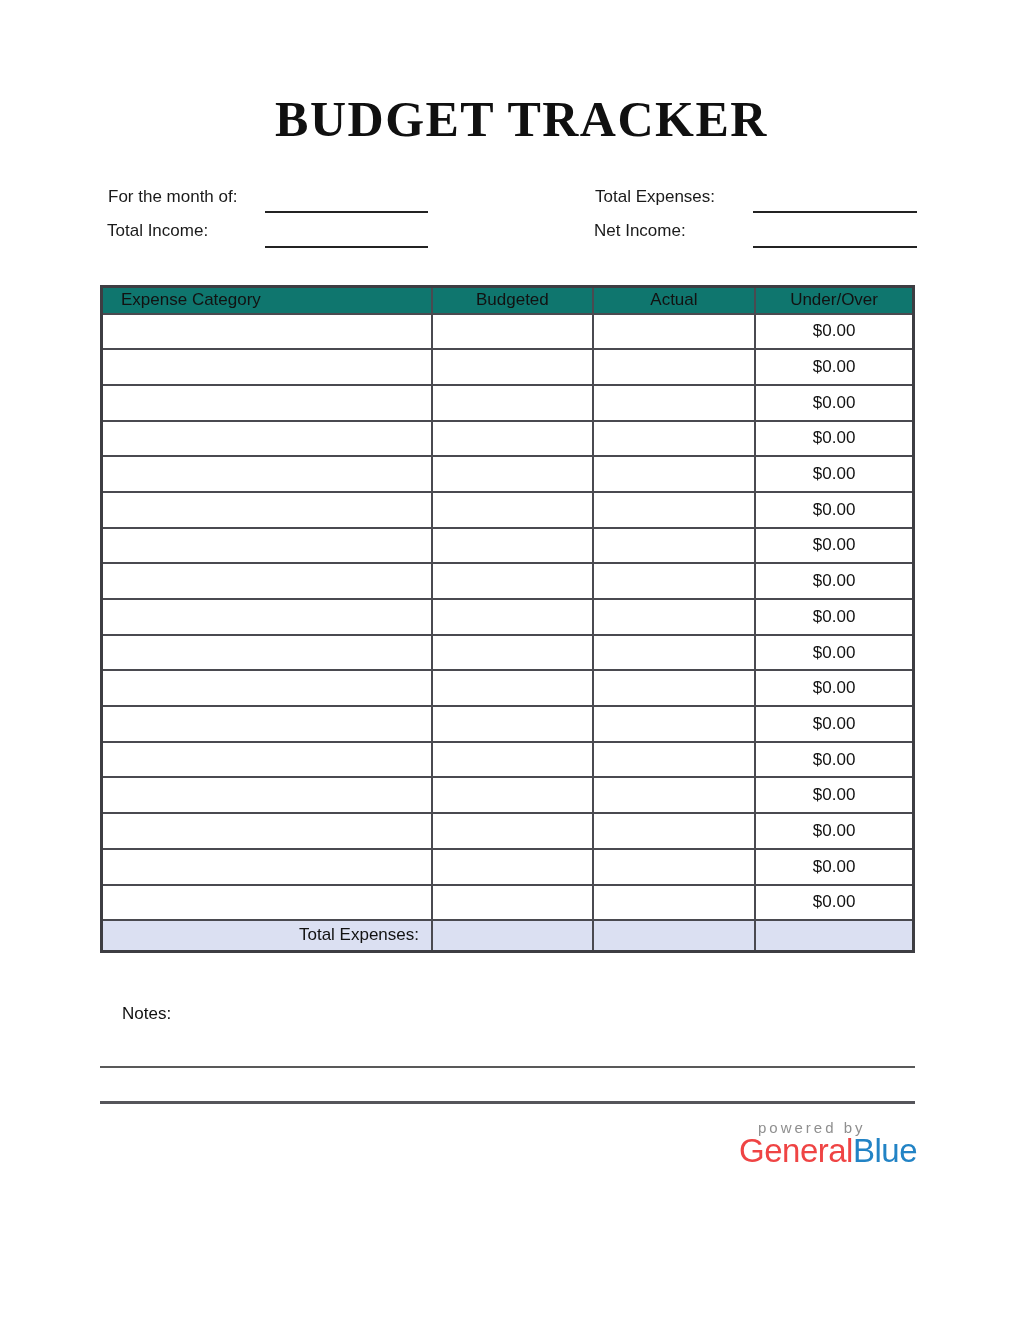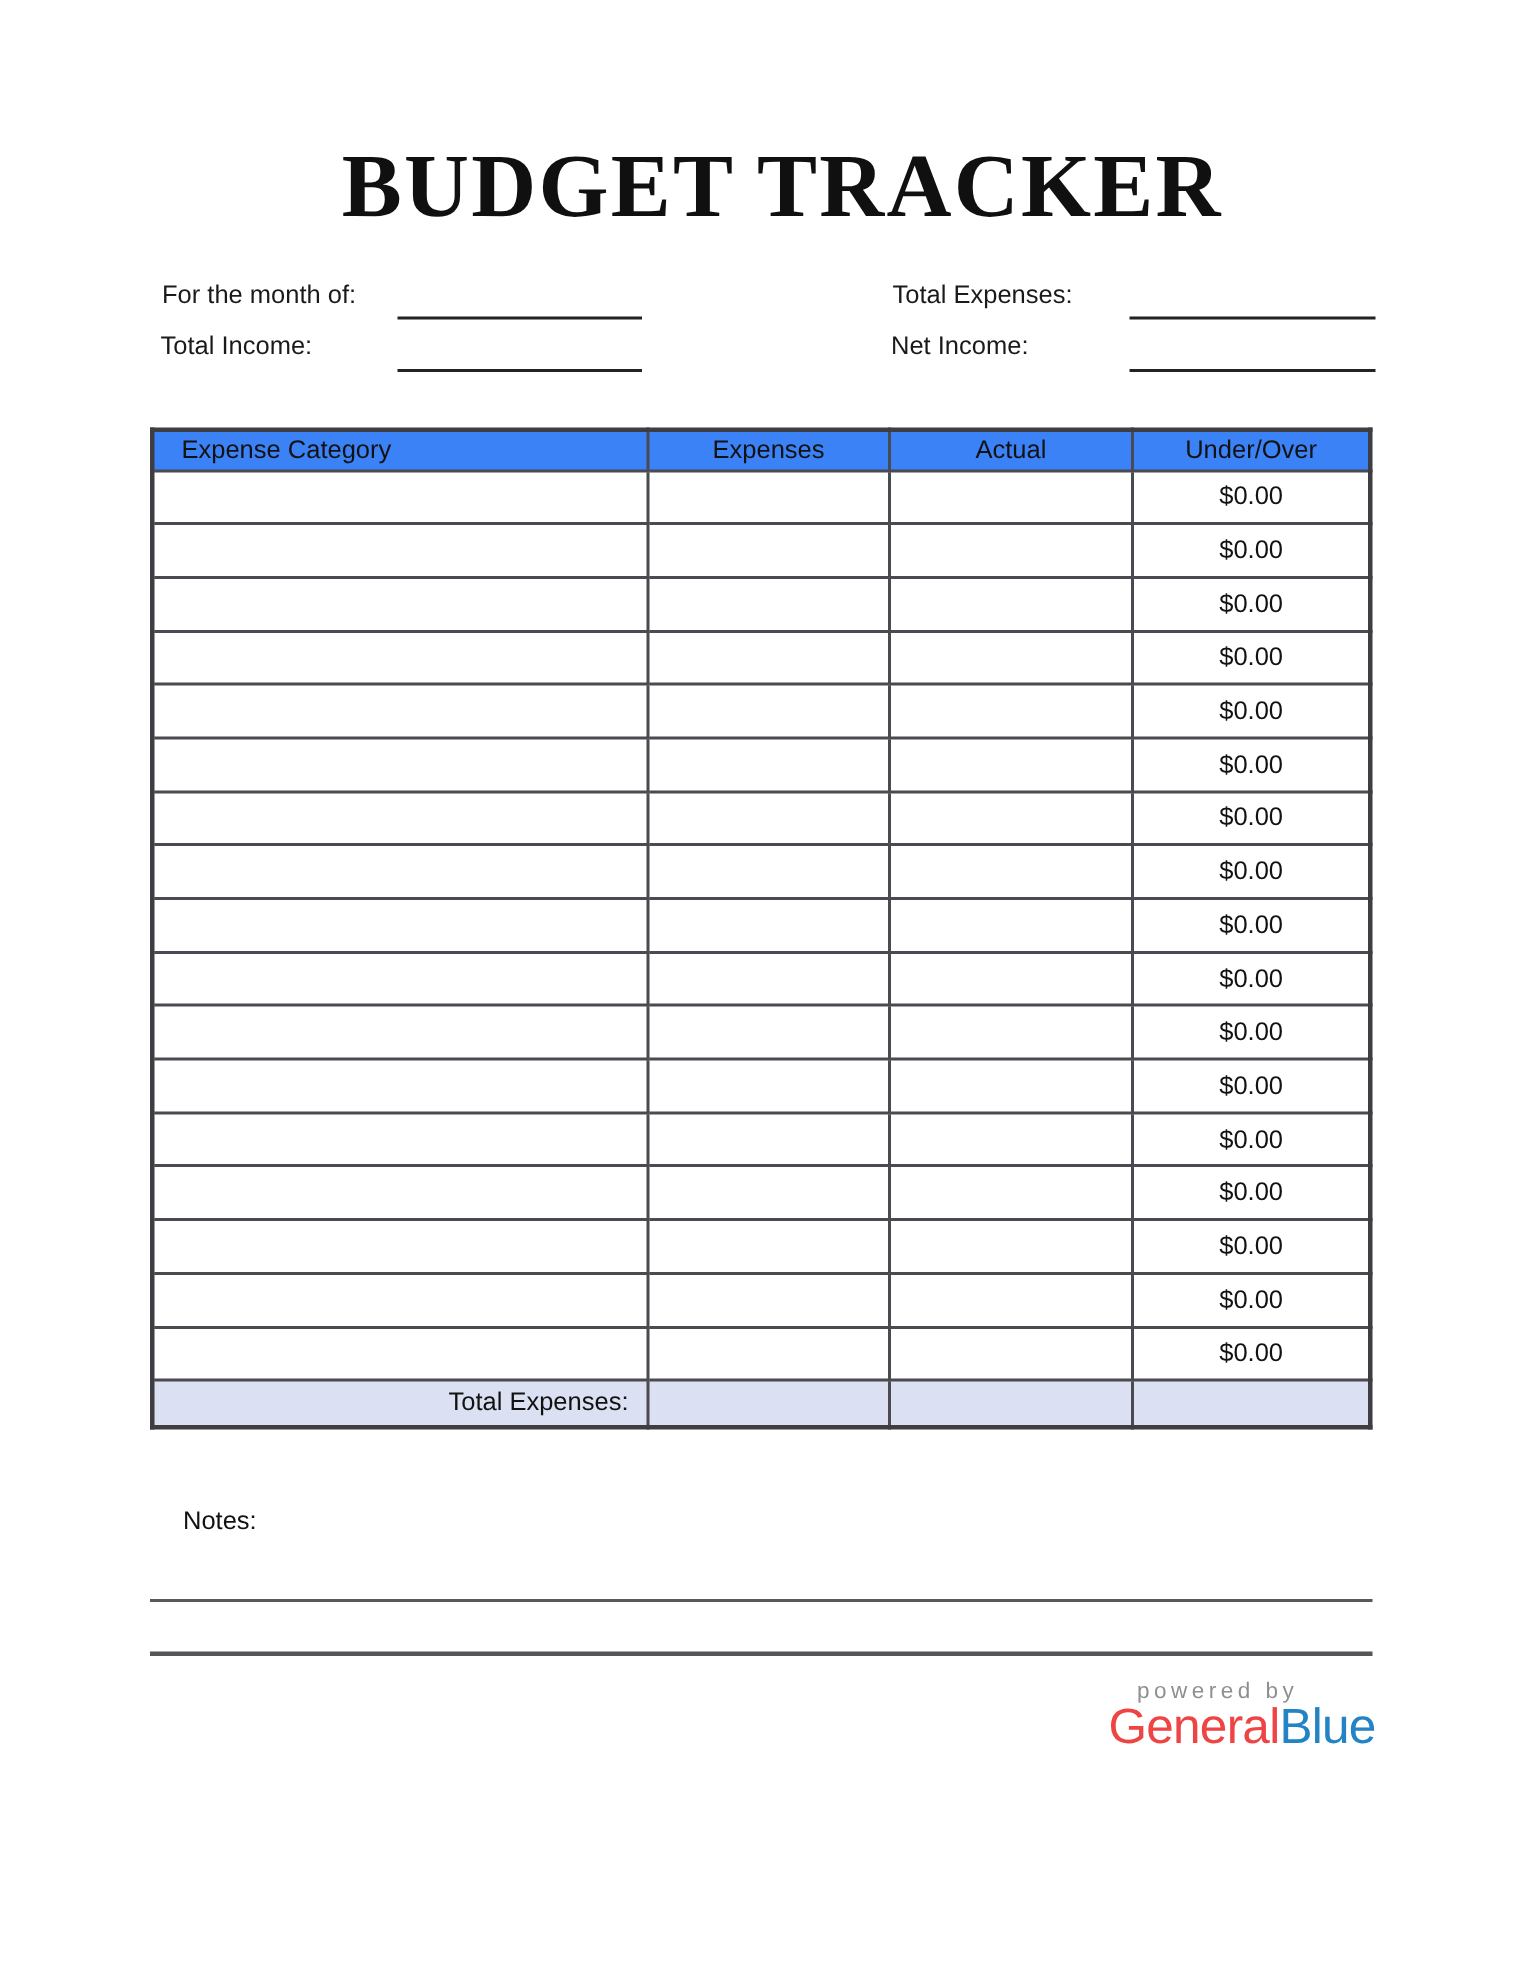"BUDGET TRACKER" .title { font-size: 60px -> 50px }
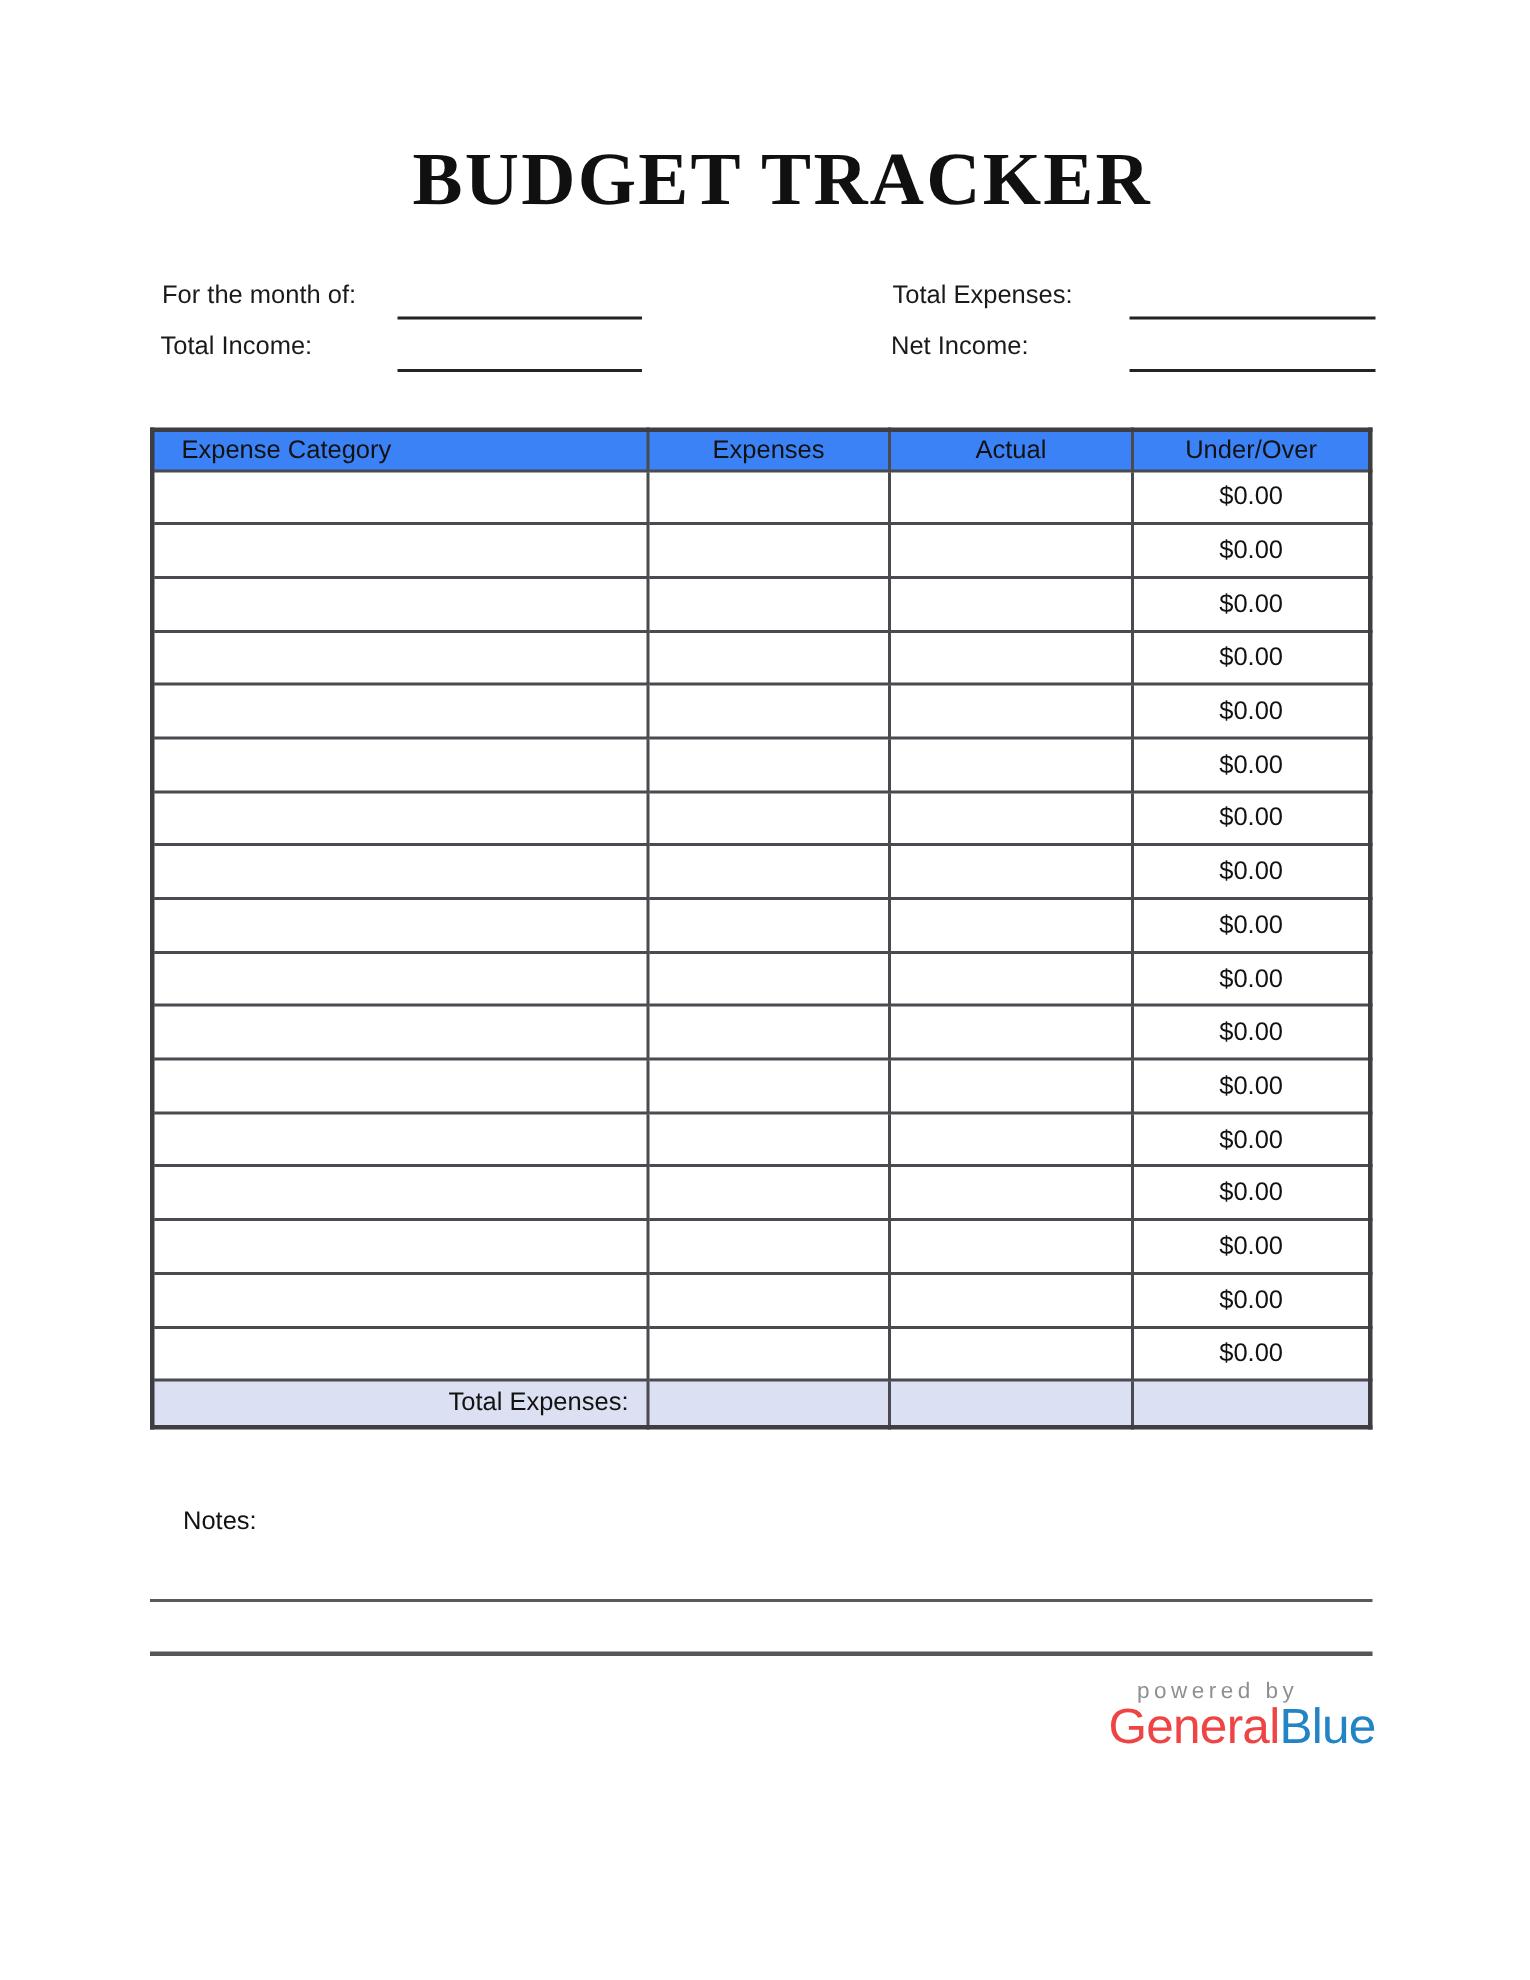"Expense Category" table.budget thead th { background: #3b82f6 -> #0f766e }
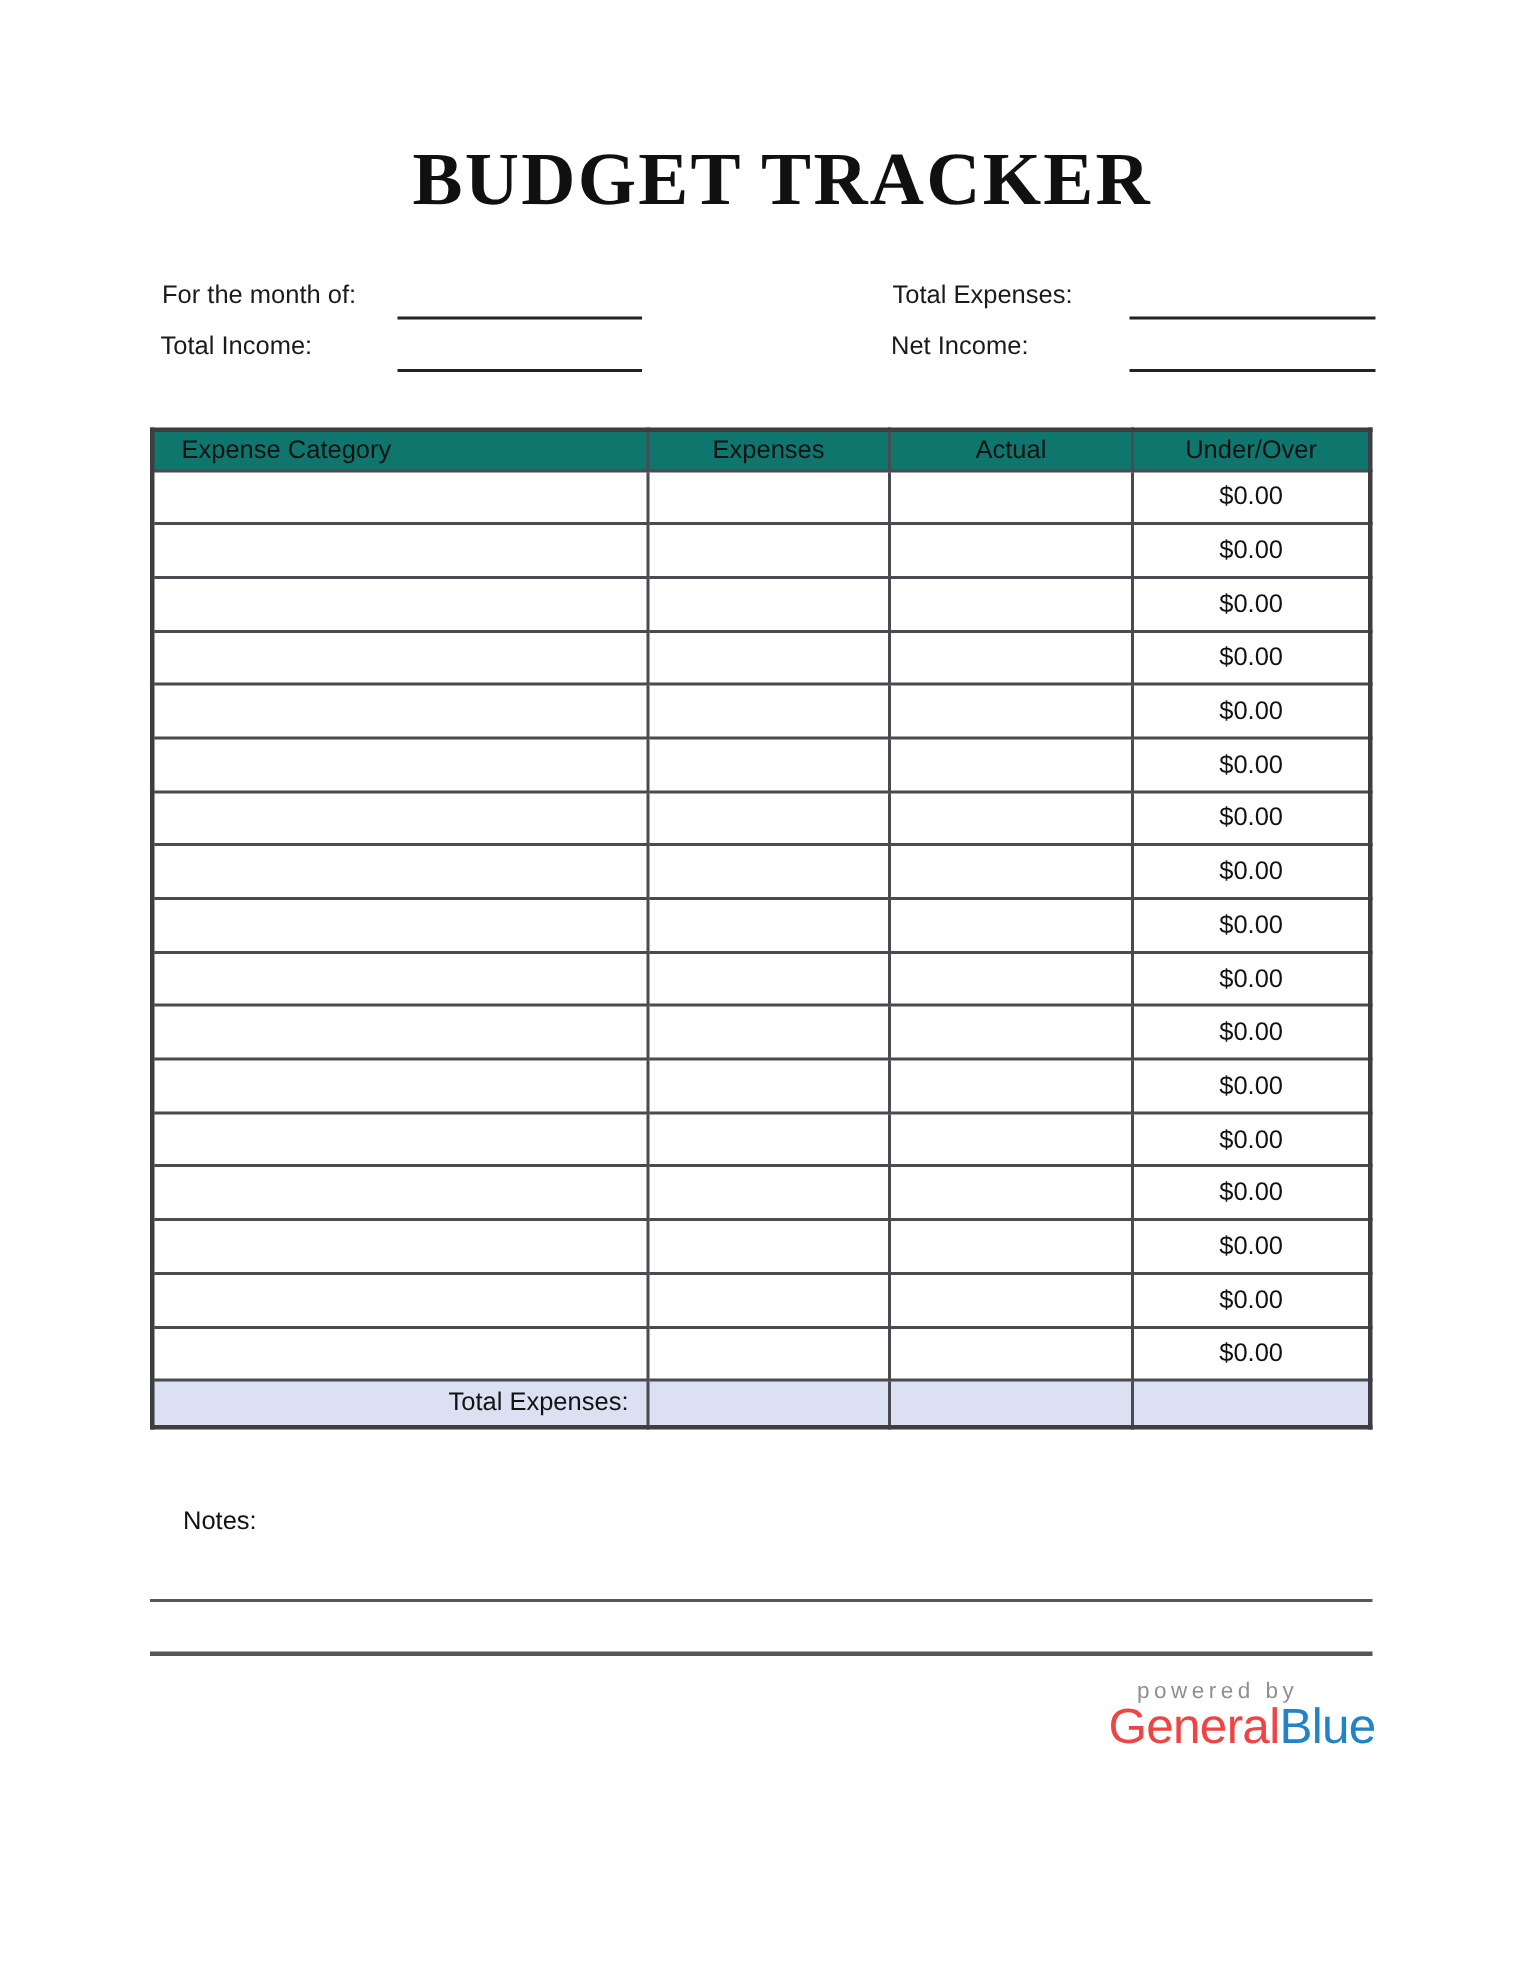"Expenses" th { text: Expenses -> Budgeted }
